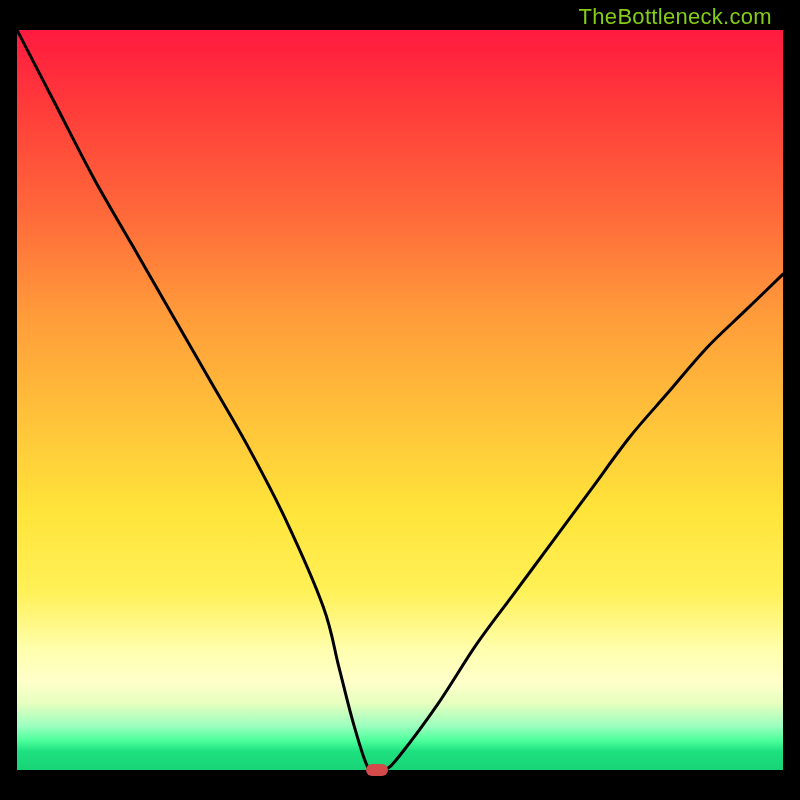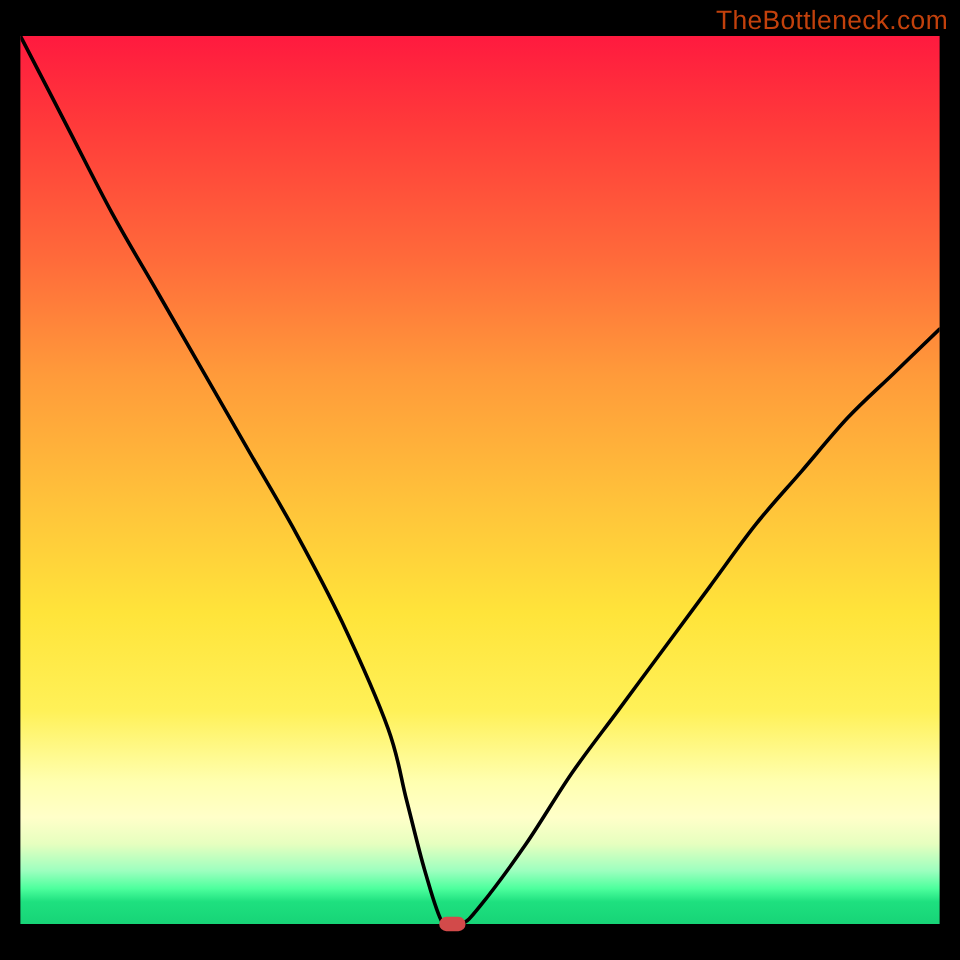"TheBottleneck.com" .watermark { color: #c2410c -> #84cc16; right: 10px -> 28px }
